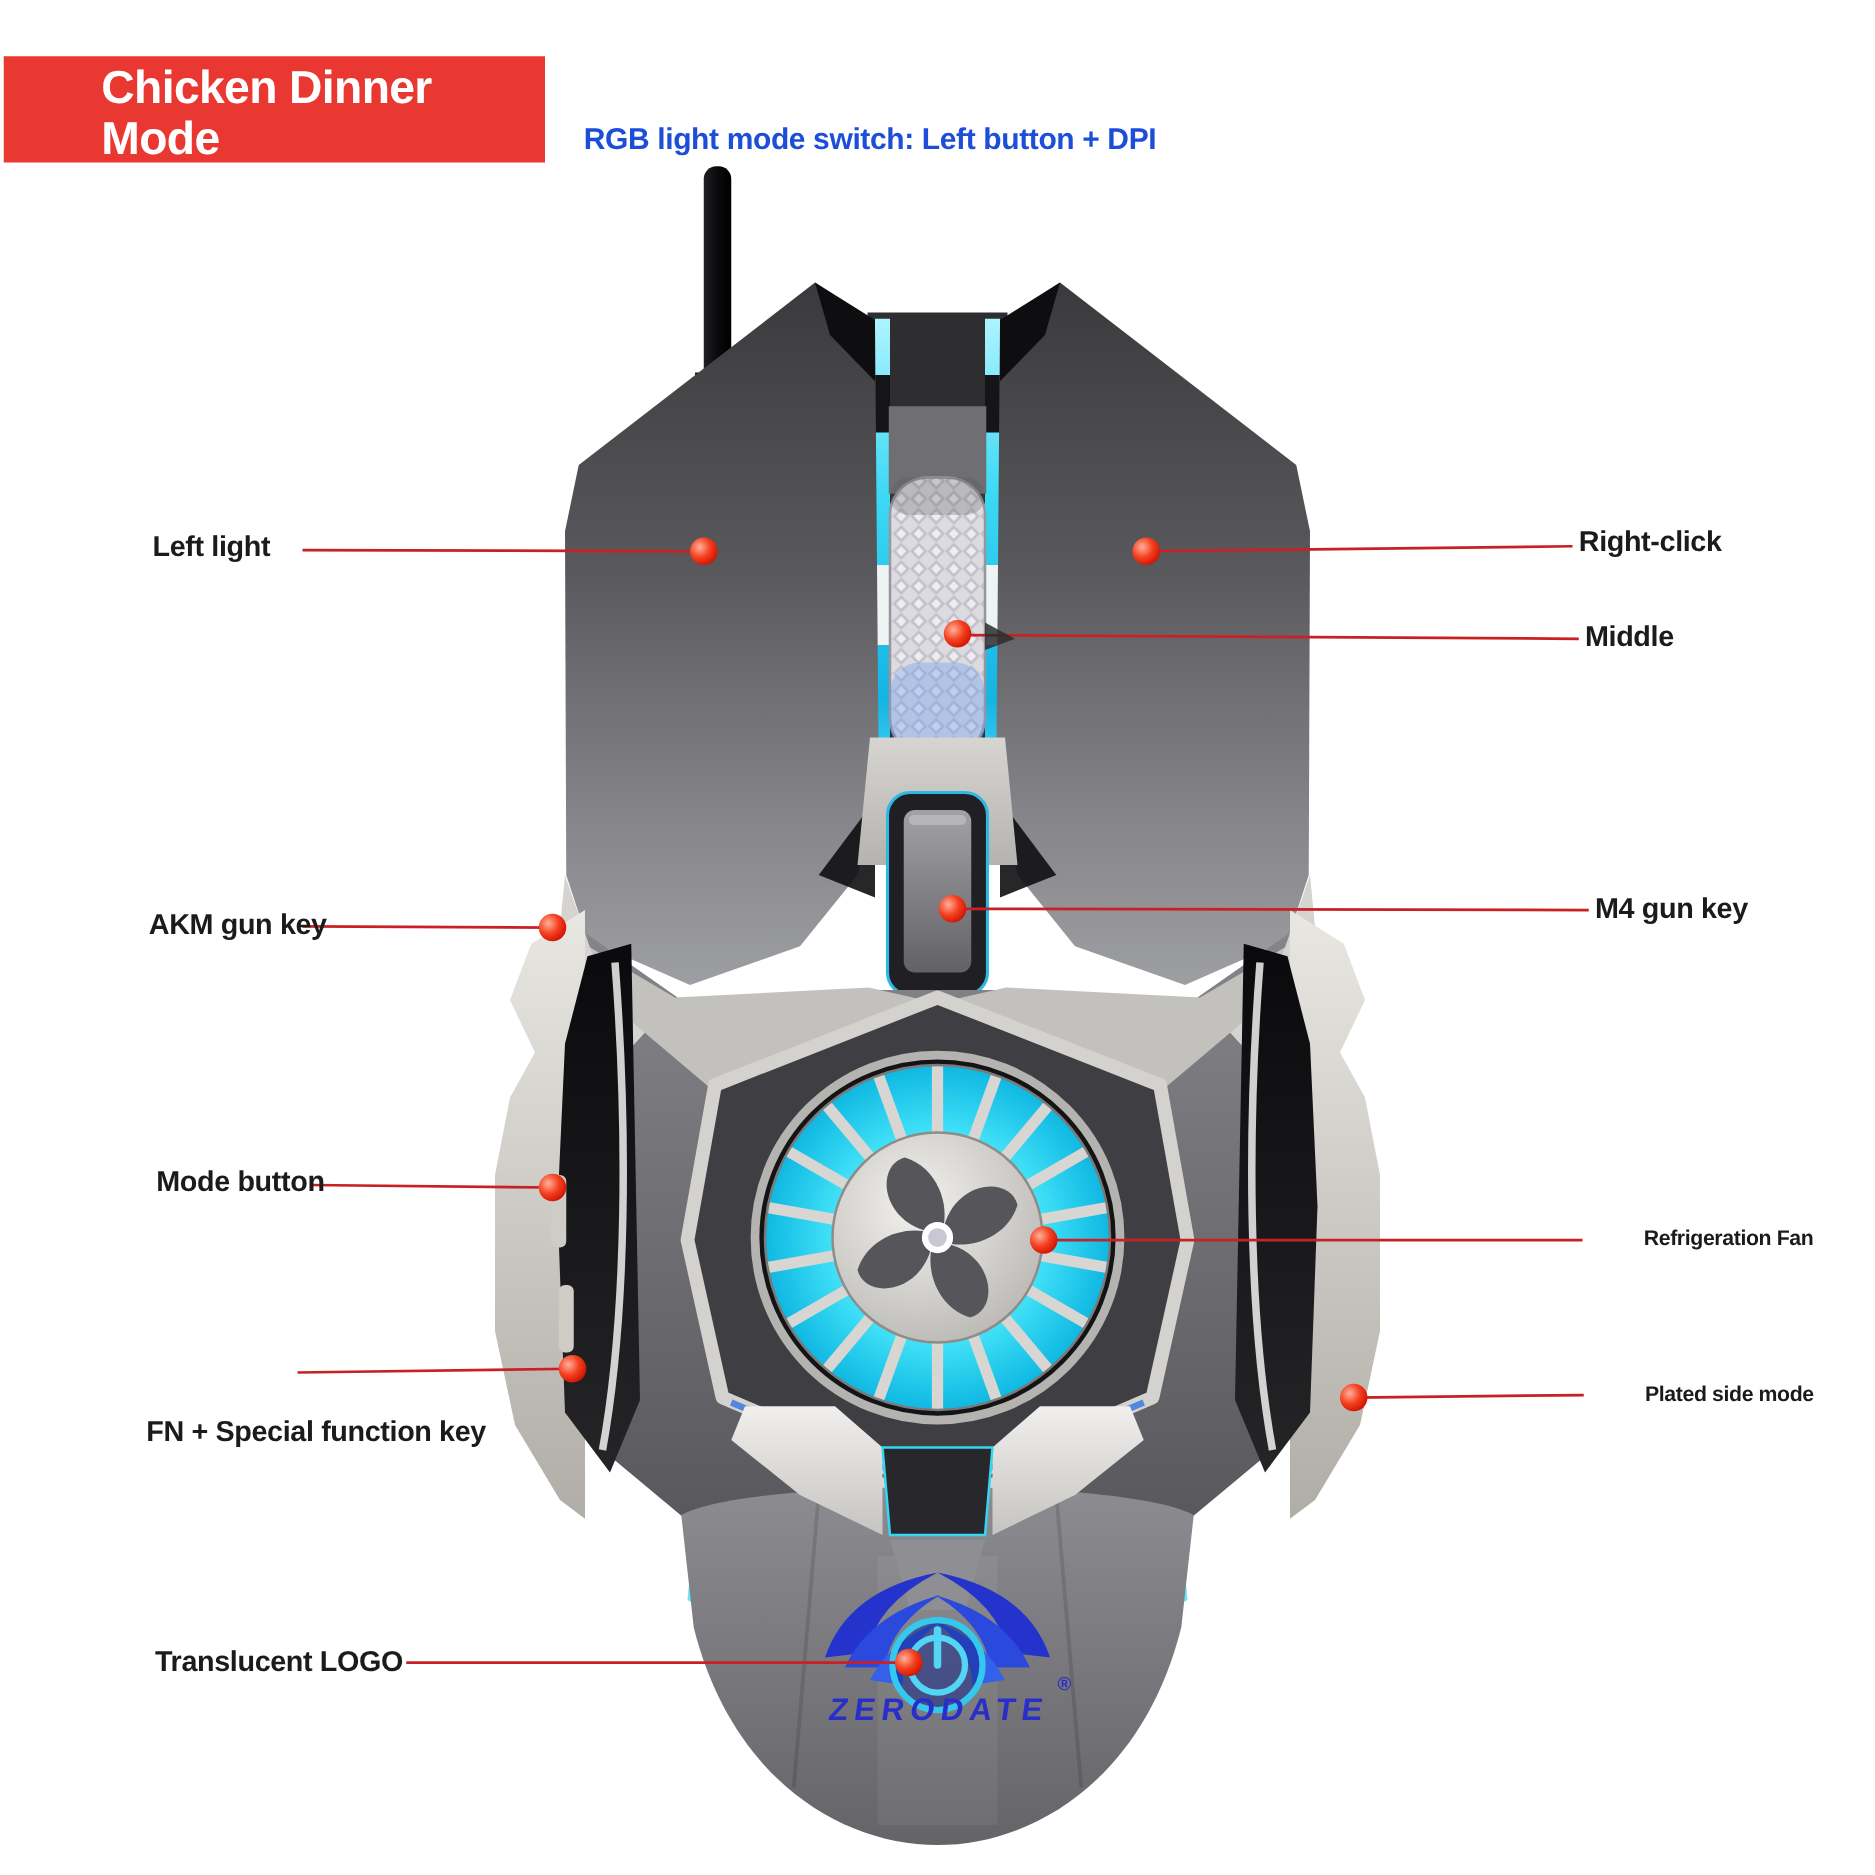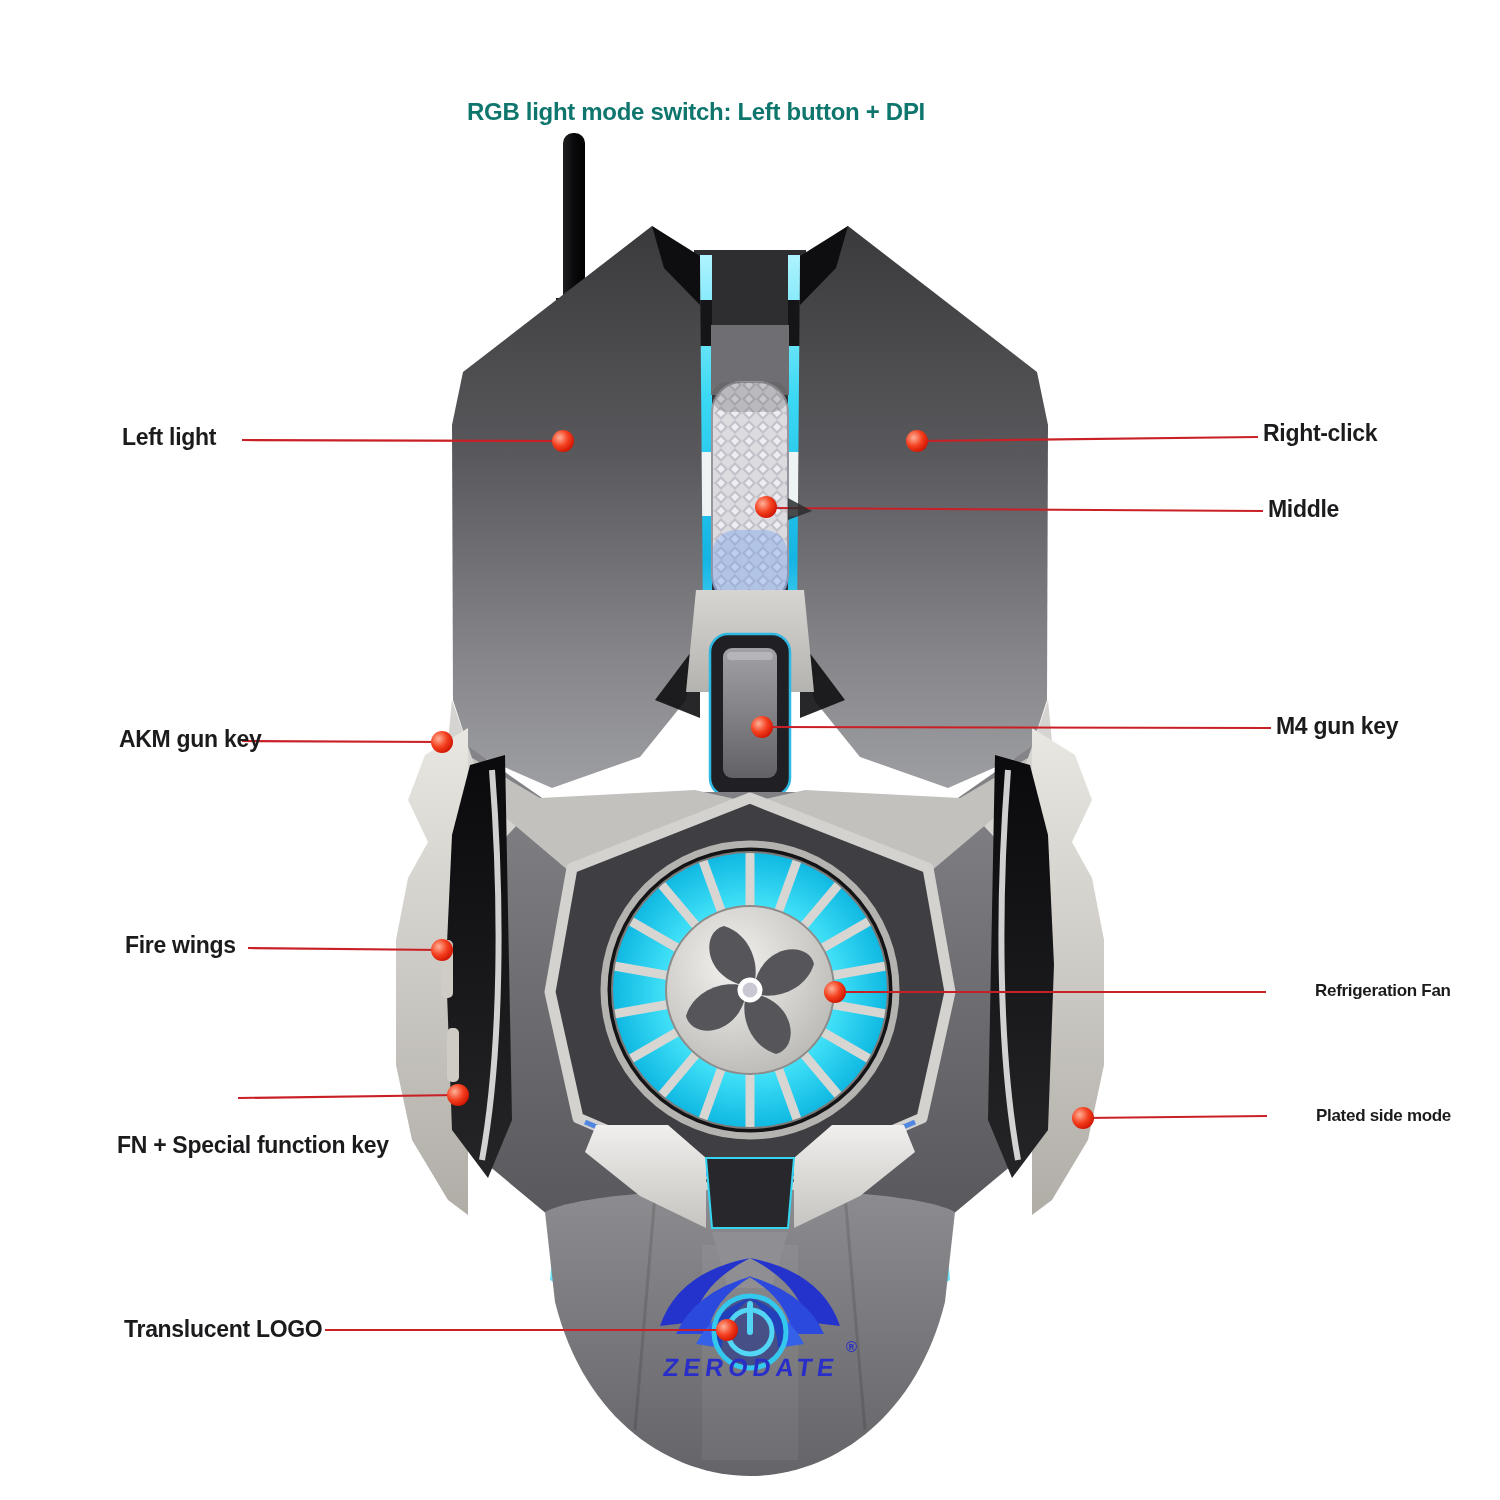"Chicken Dinner" div.banner { html: none -> <div> <span>Chicken Dinner</span> <span>Mode</span> </div> }
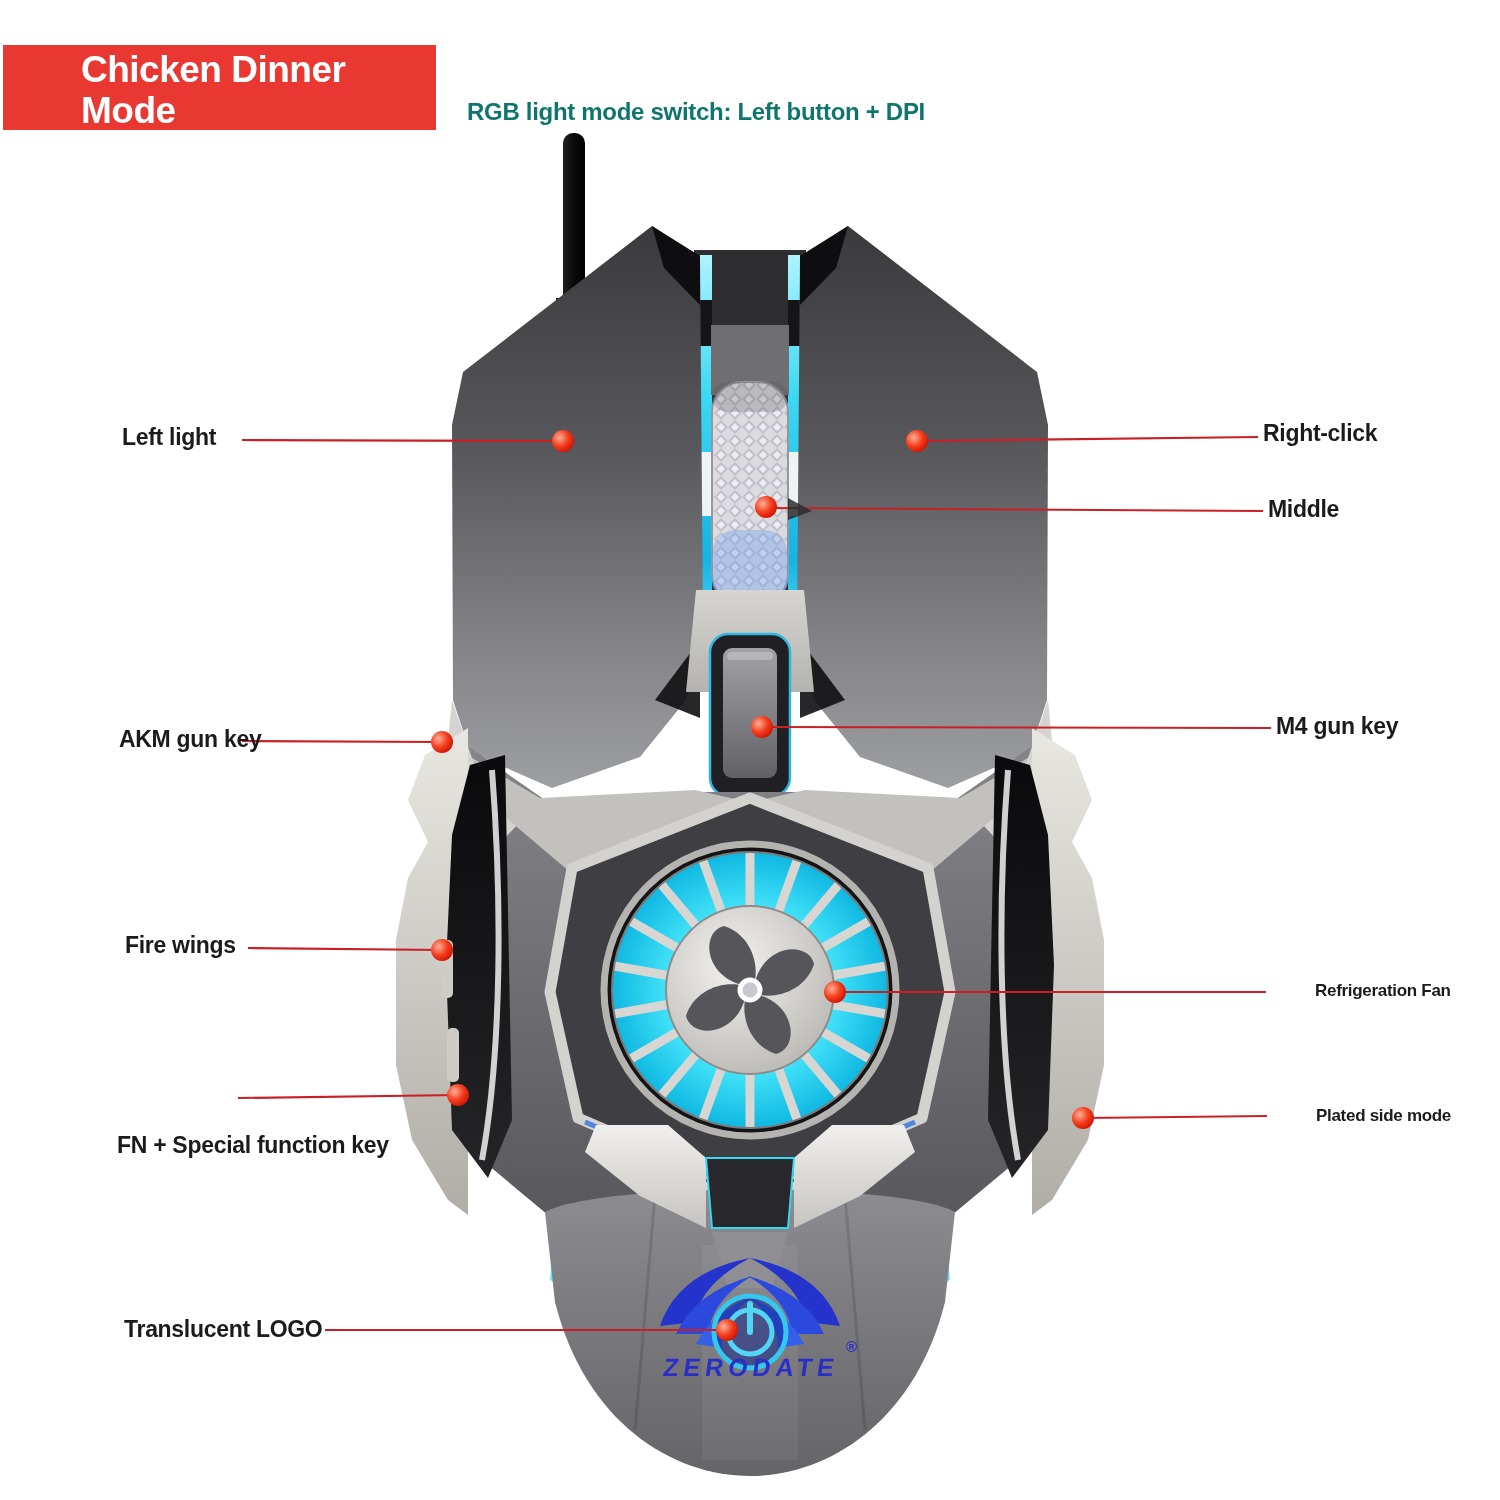"RGB light mode switch: Left" .note-large { color: #0f766e -> #1d4ed8 }
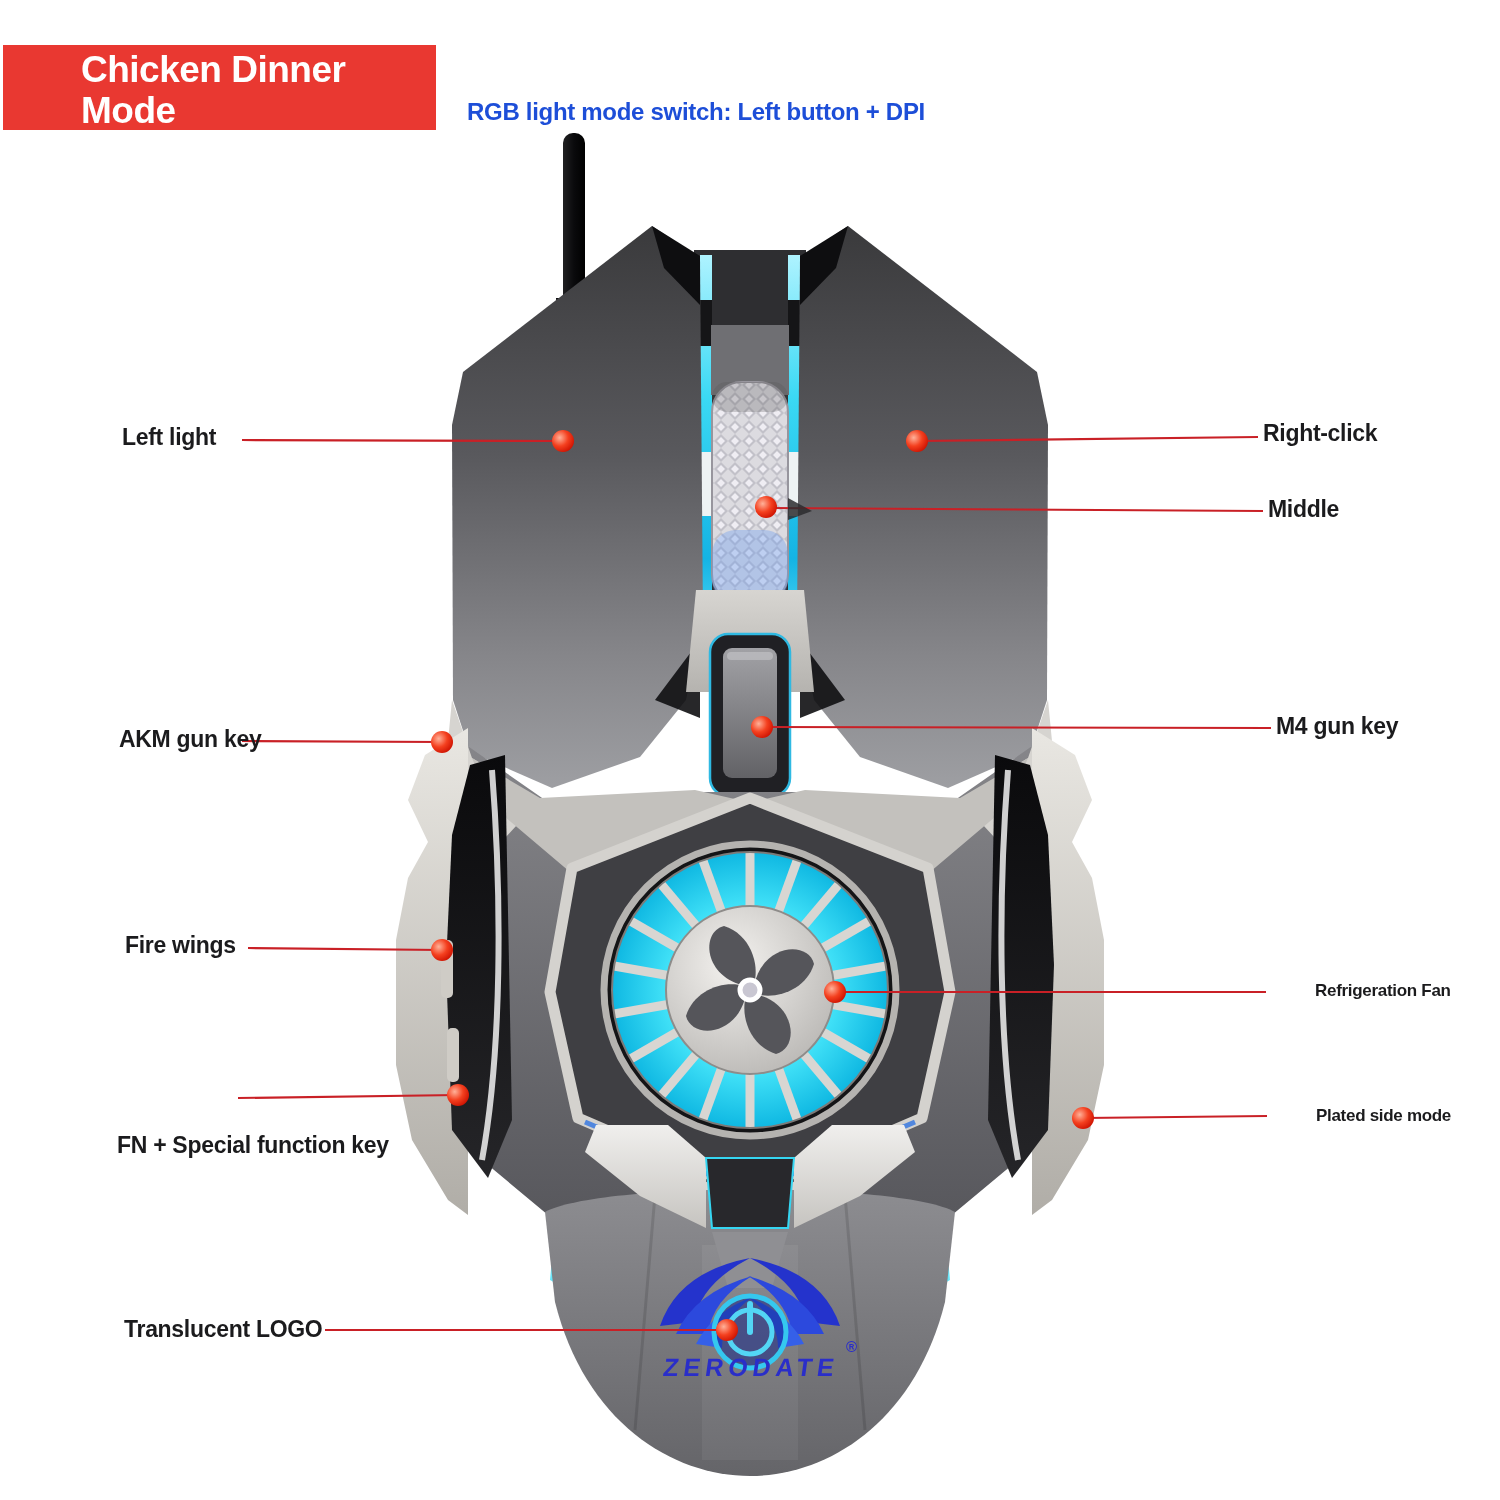"Fire wings" div.lbl { text: Fire wings -> Mode button }
